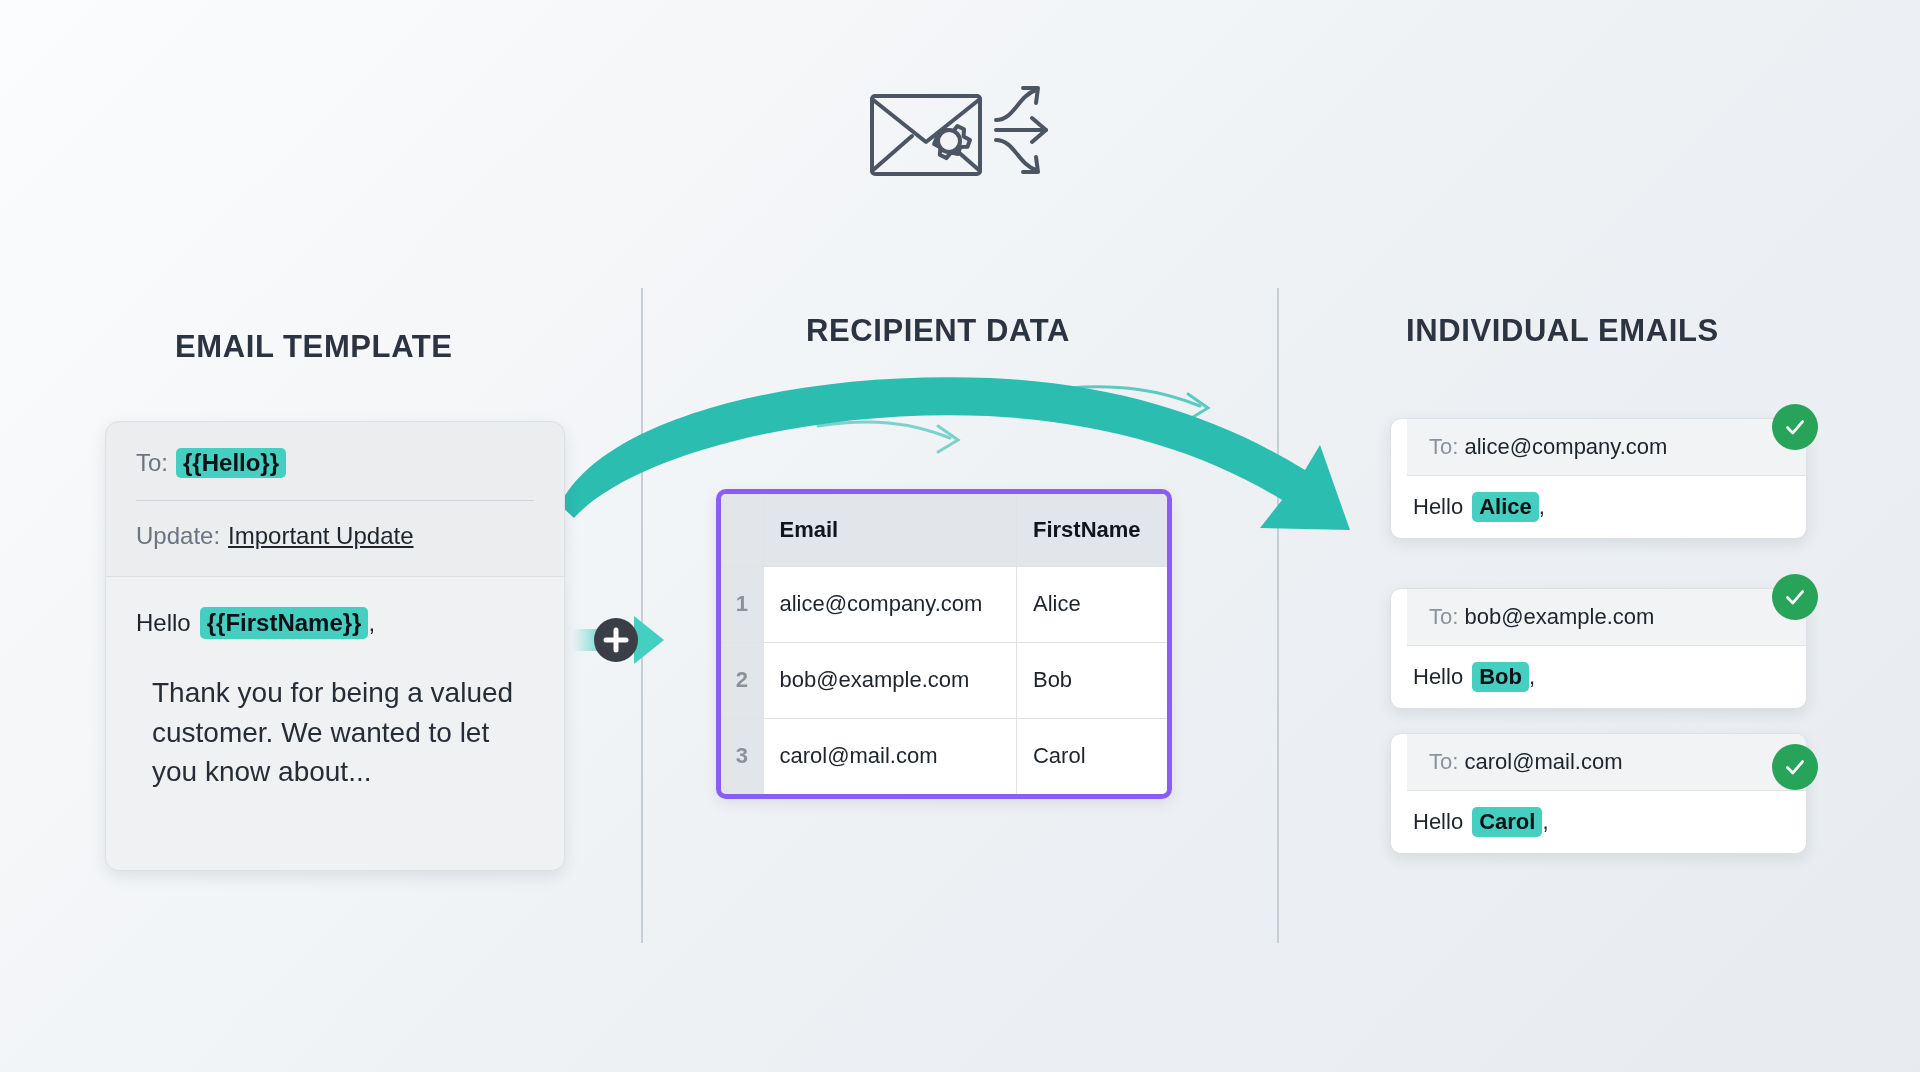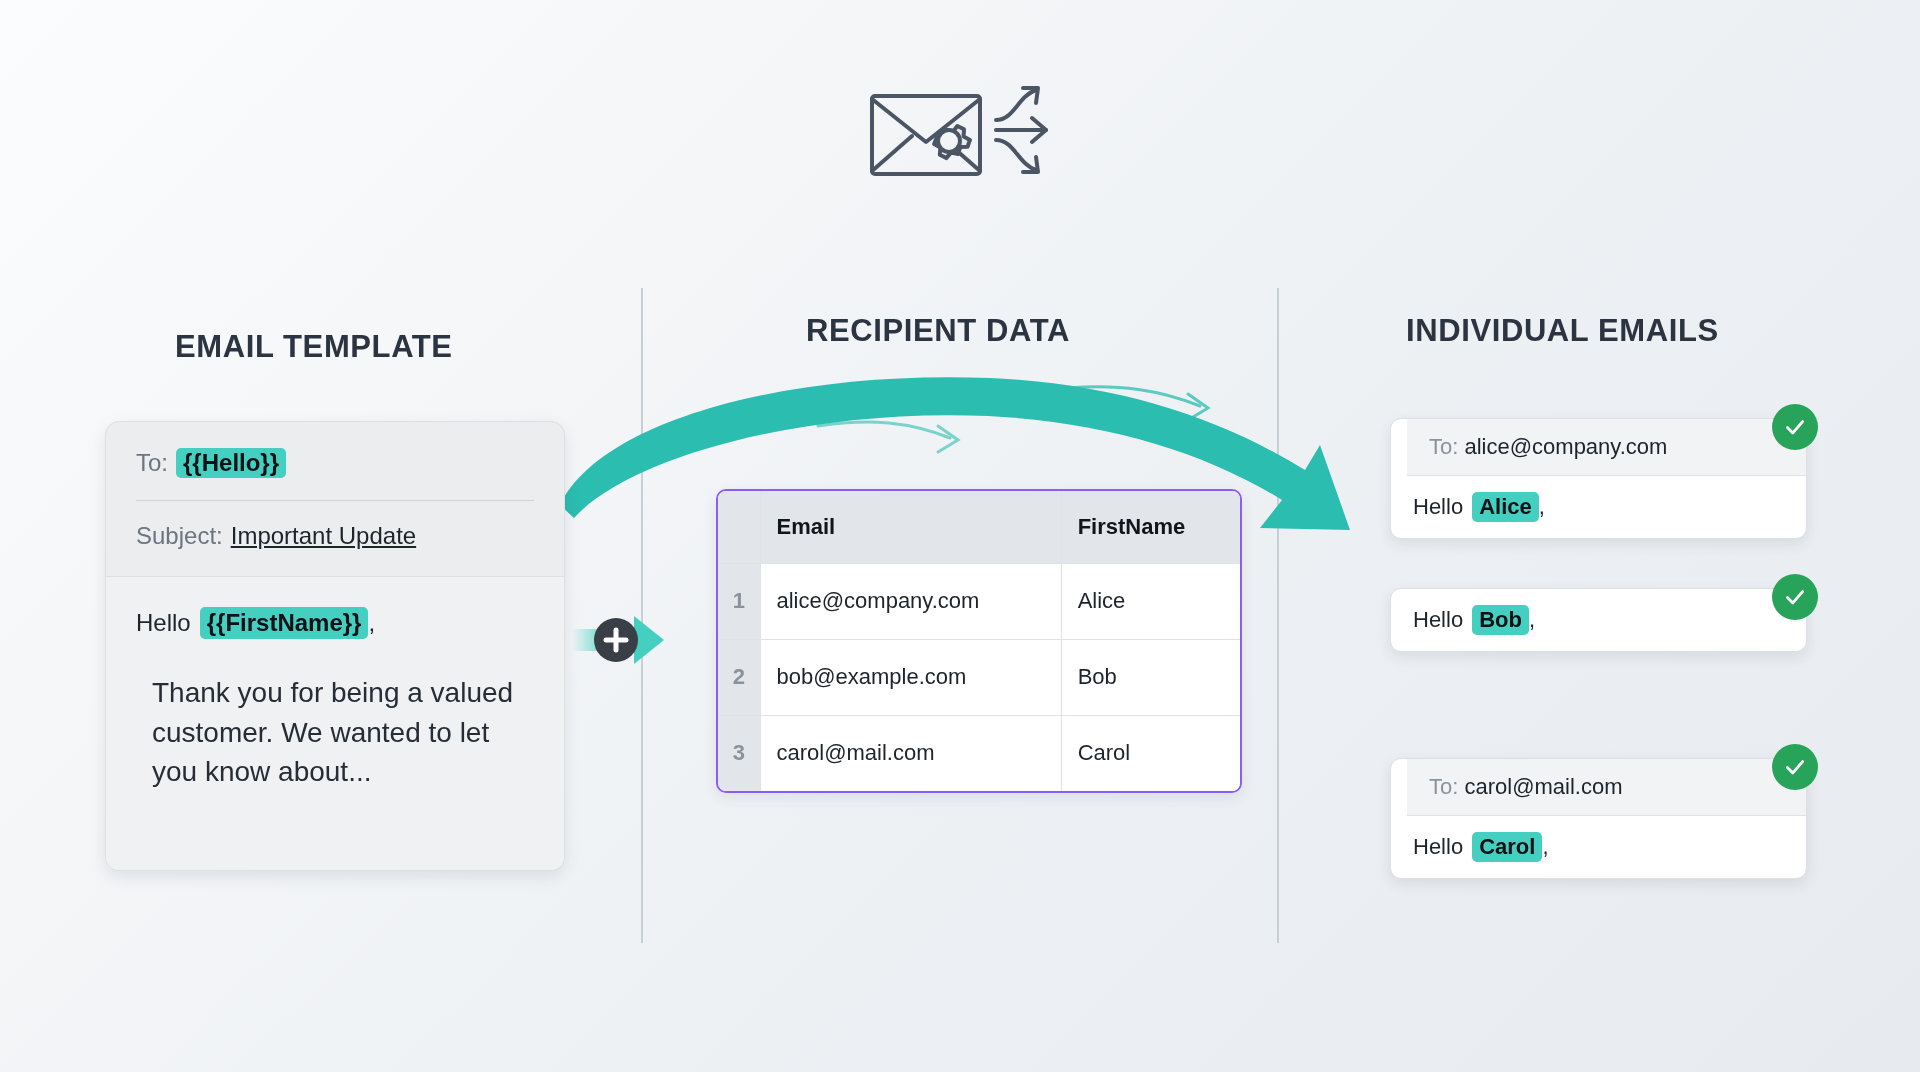"Subject:" span { text: Subject -> Update }
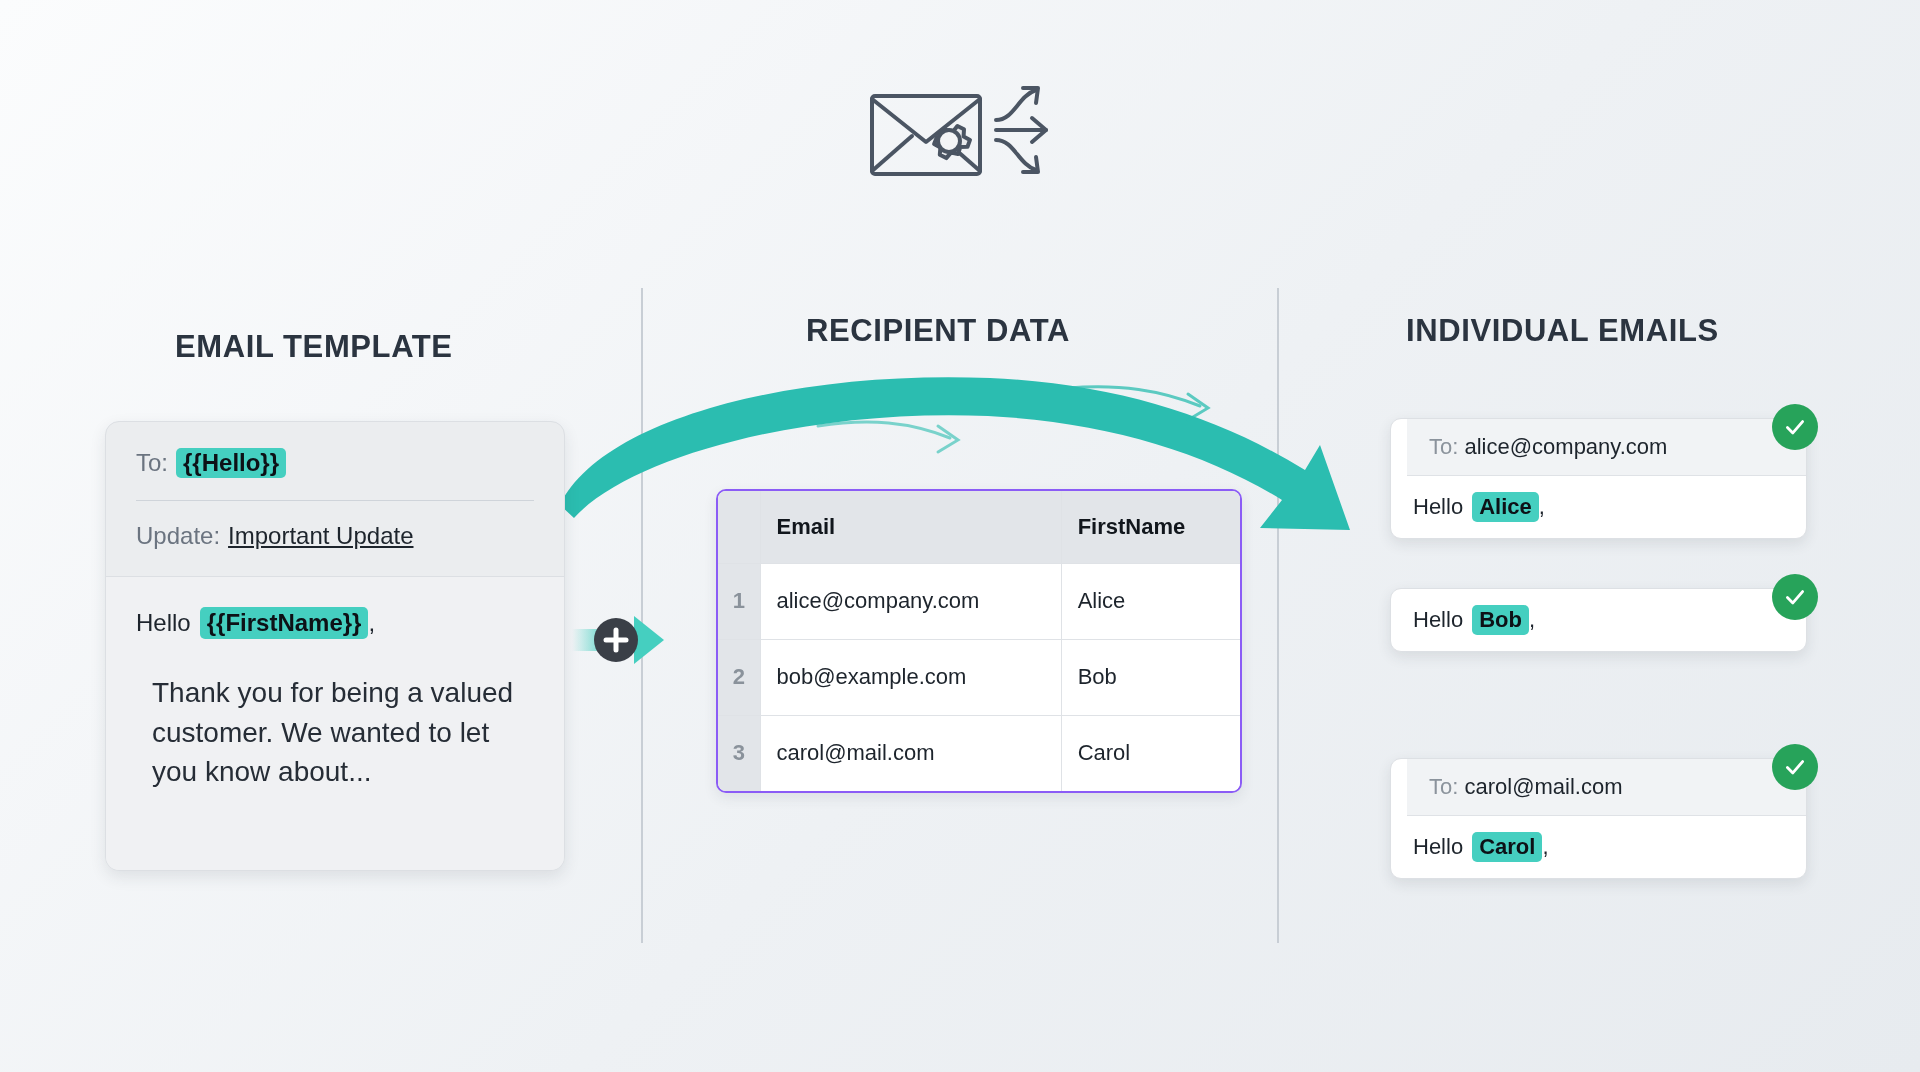"Email" .rec-table { border: 2px solid #8b5cf6 -> 5px solid #8b5cf6; width: 526px -> 456px }
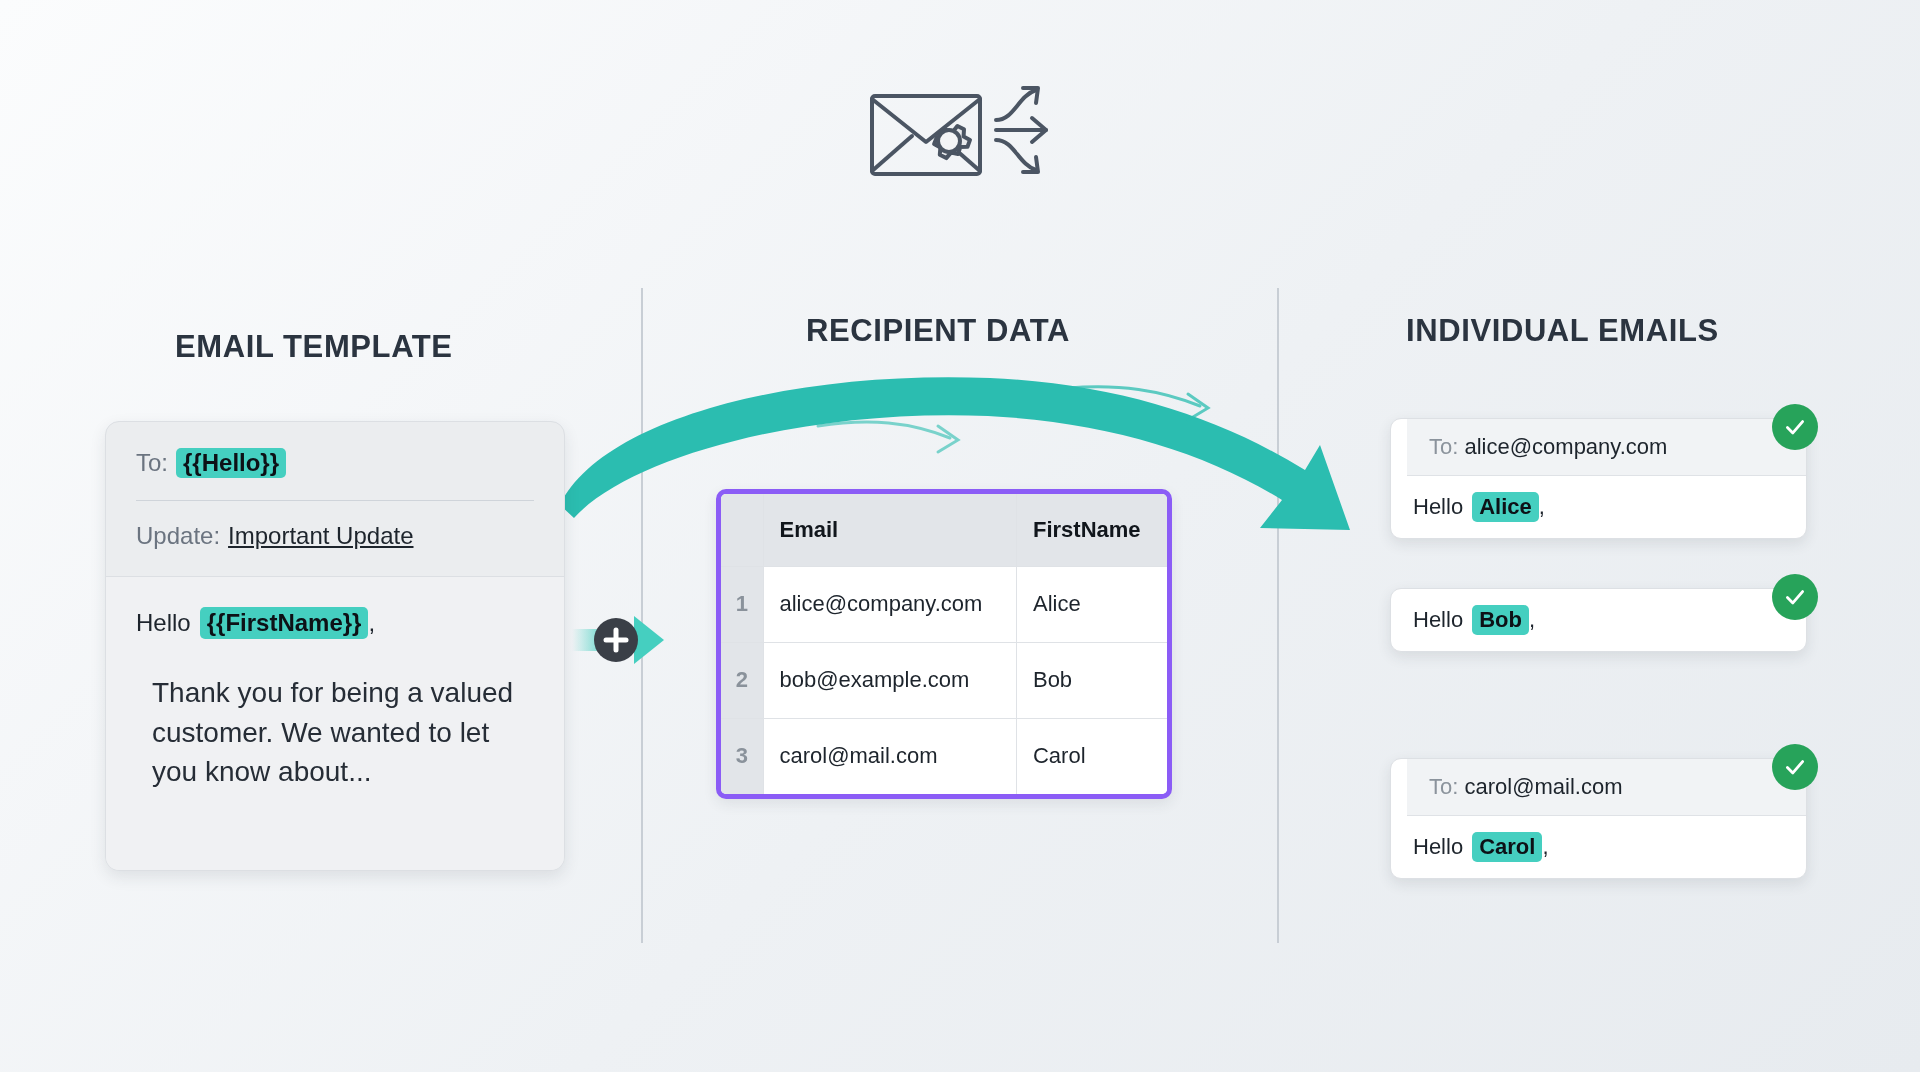"To: bob@example.com" div.out-to { html: none -> <div> <span>To:</span> <span>bob@example.com</span> </div> }
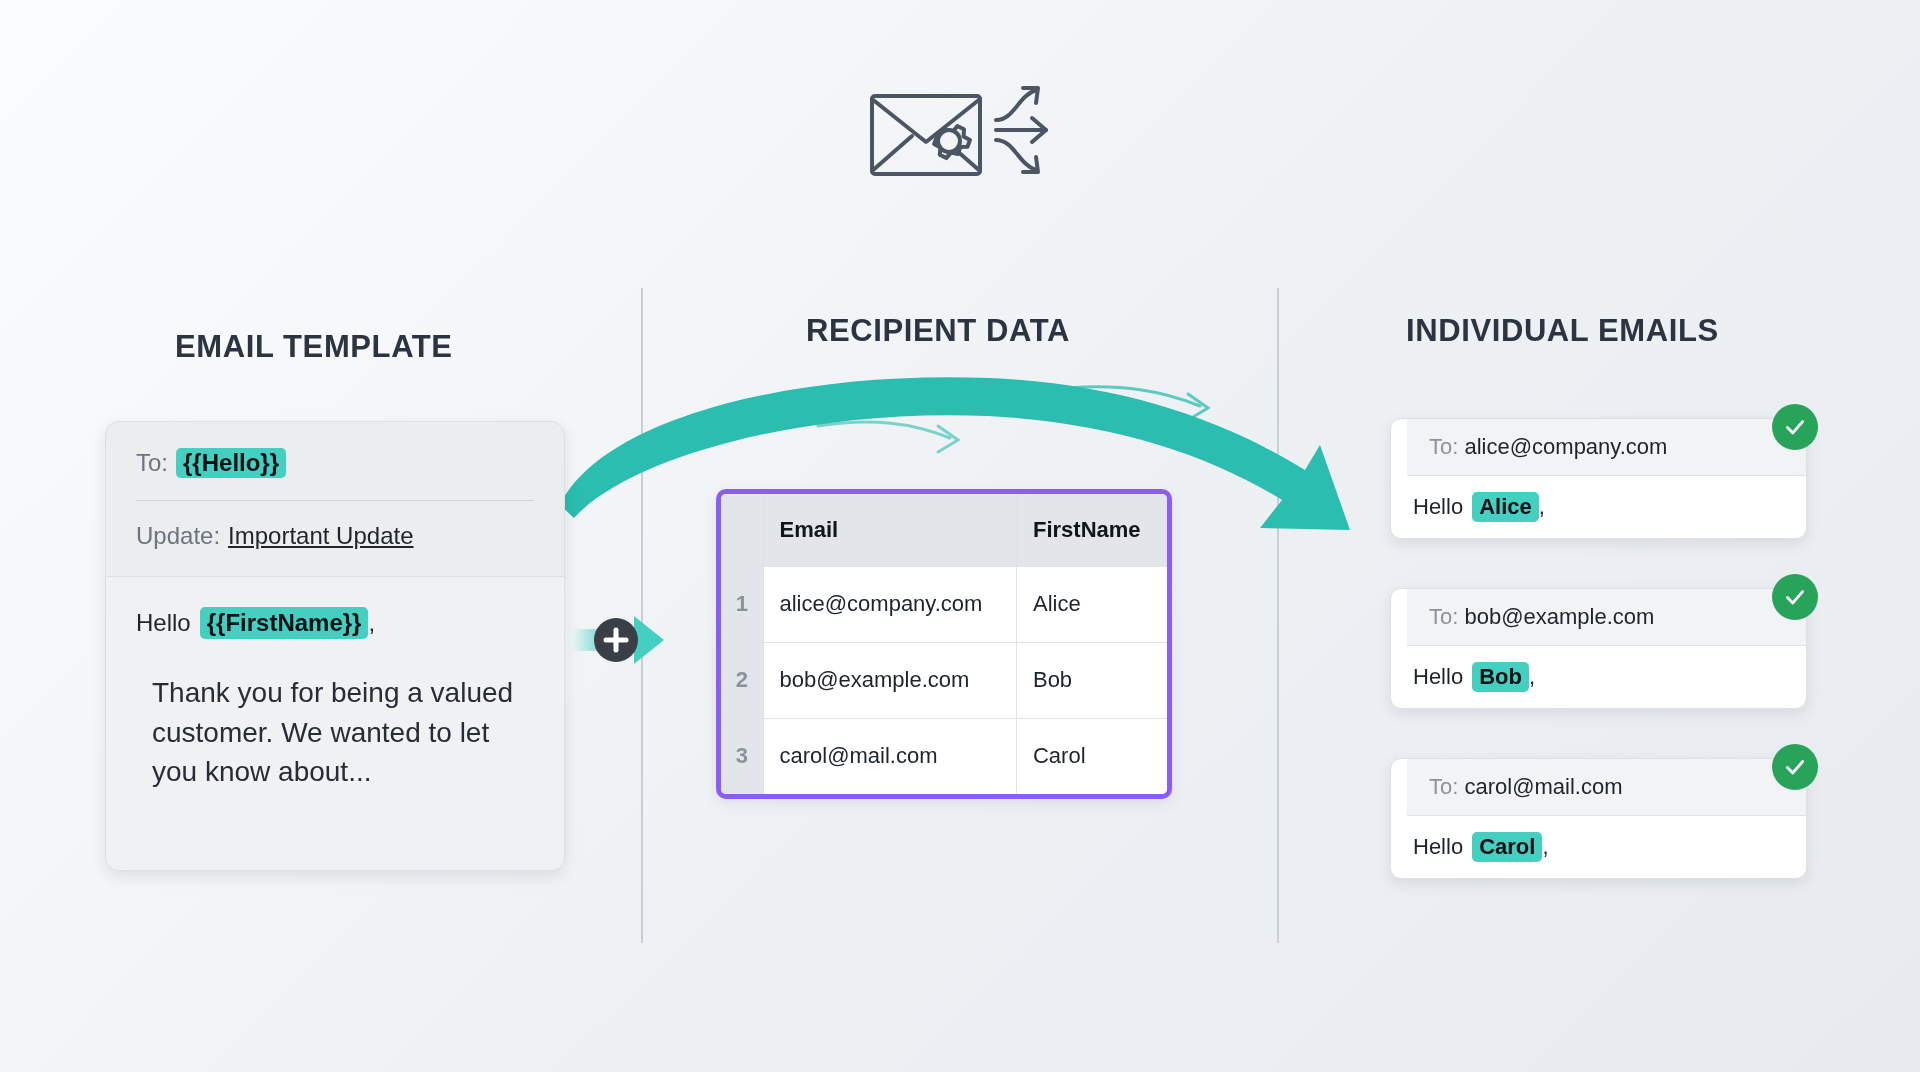"To: carol@mail.com" .out-card.c2 { top: 758px -> 733px }
